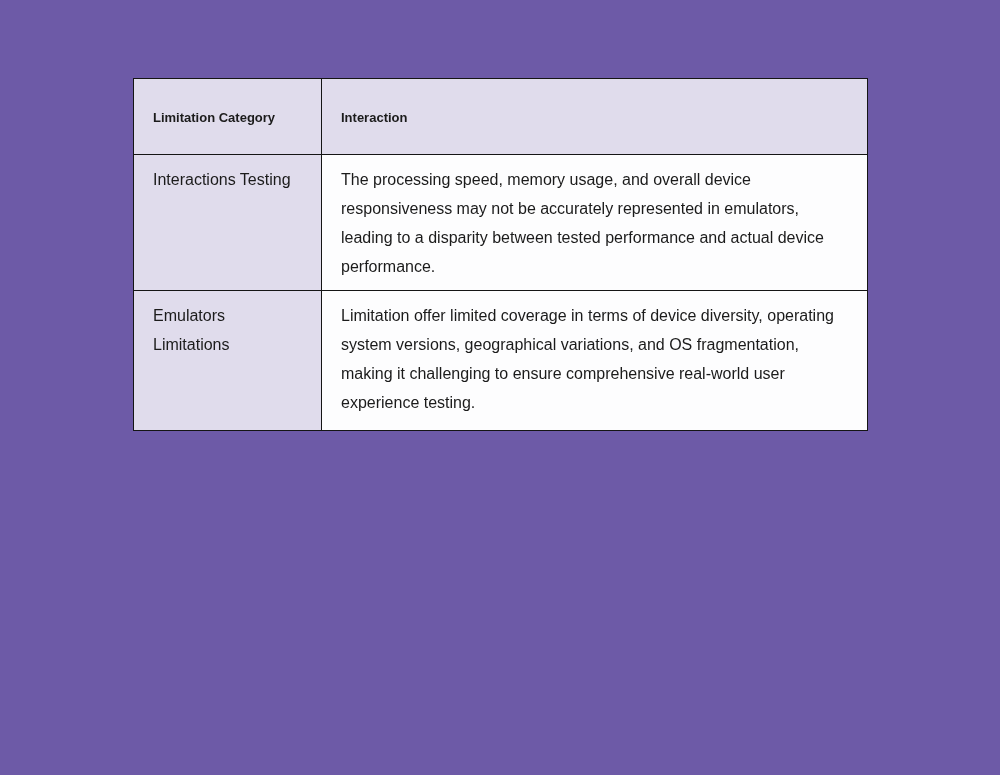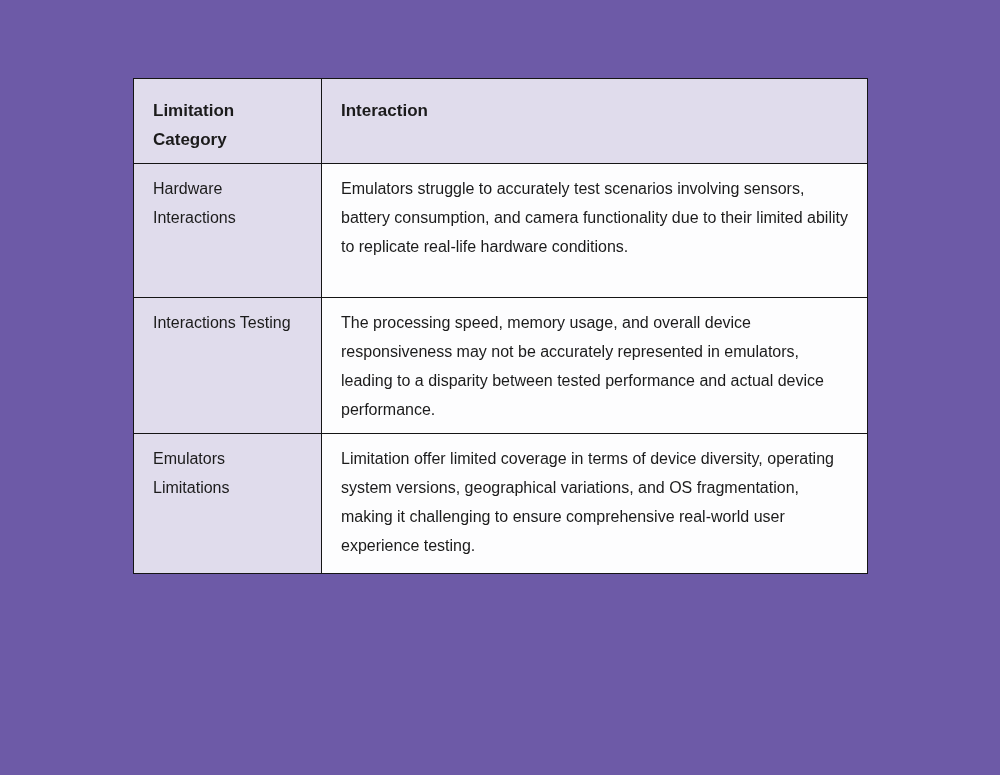"Limitation Category" .limitations-table th { font-size: 17px -> 13px; padding-top: 17px -> 24px }
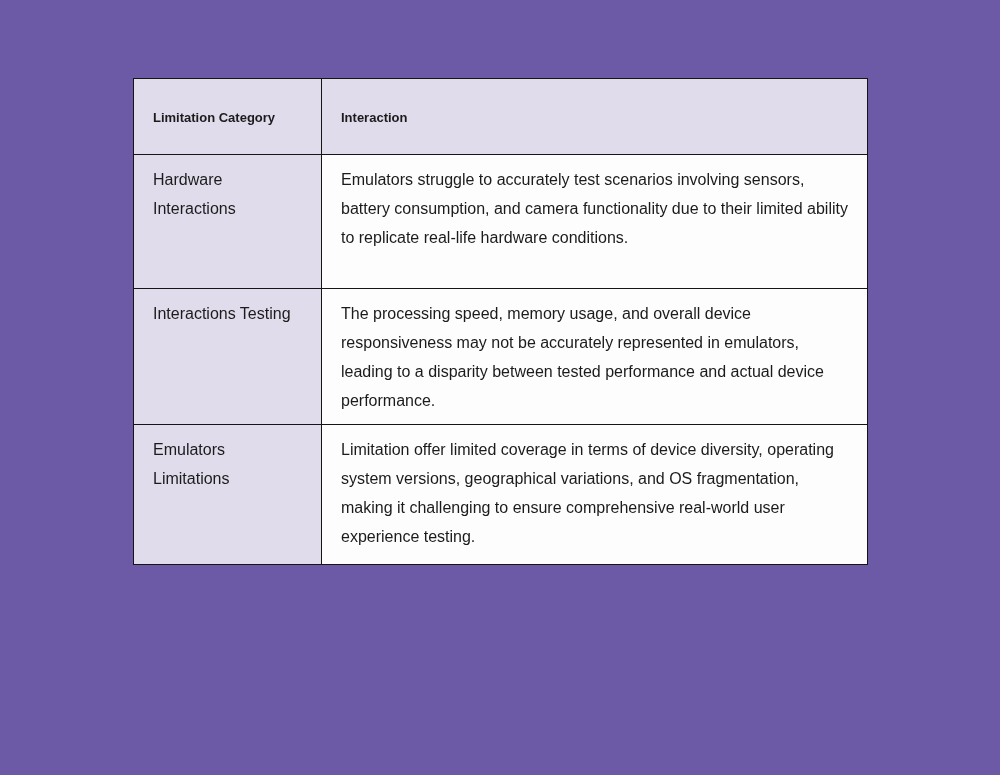"Hardware Interactions" tr.row-0 { html: <tr> <td>Hardware Interactions</td> <td>Emulators struggle to accurately test scenarios involving sensors, battery consumption, and camera functionality due to their limited ability to replicate real-life hardware conditions.</td> </tr> -> none }
